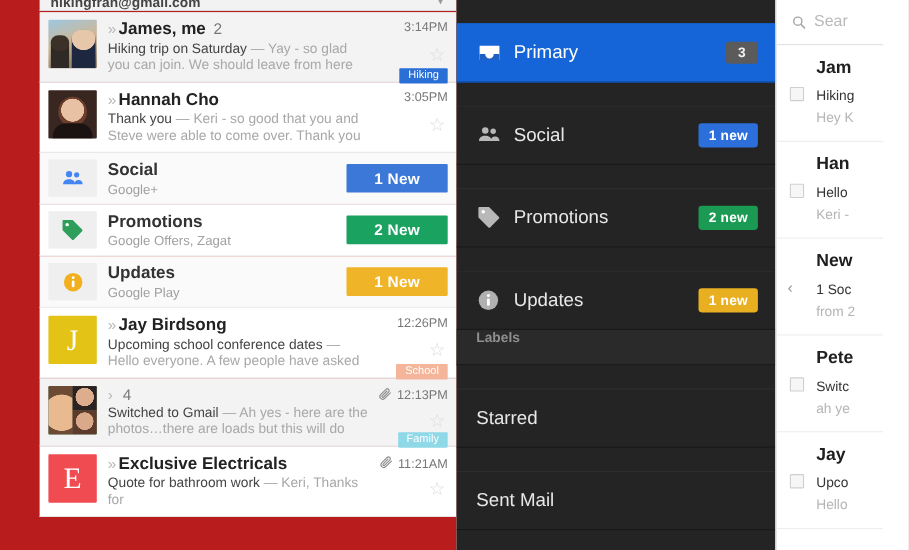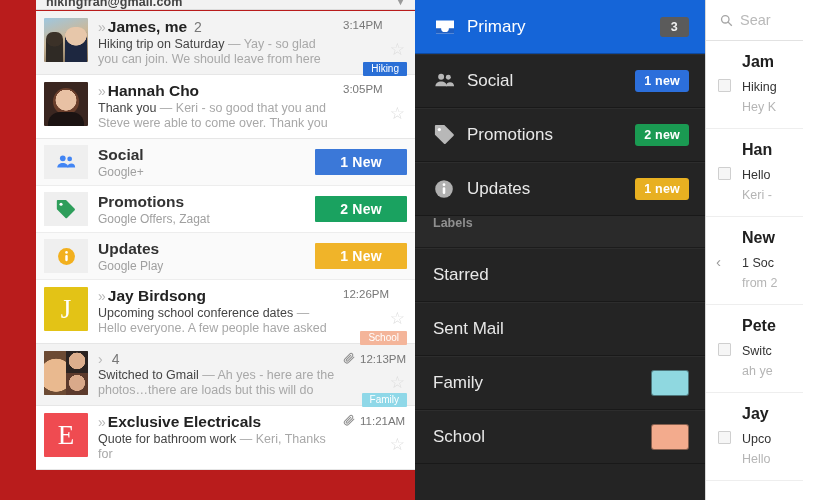"3:14PM" .row-right { text-align: none -> right }
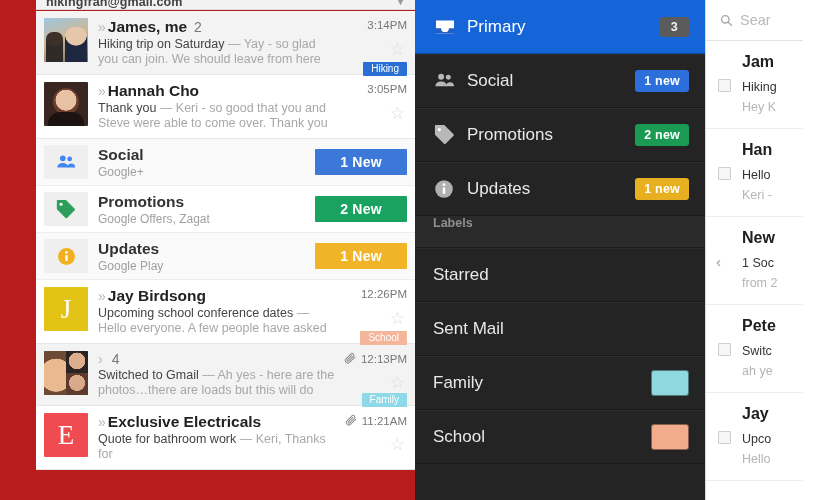"Primary" .d-item { margin-top: none -> 21px }
